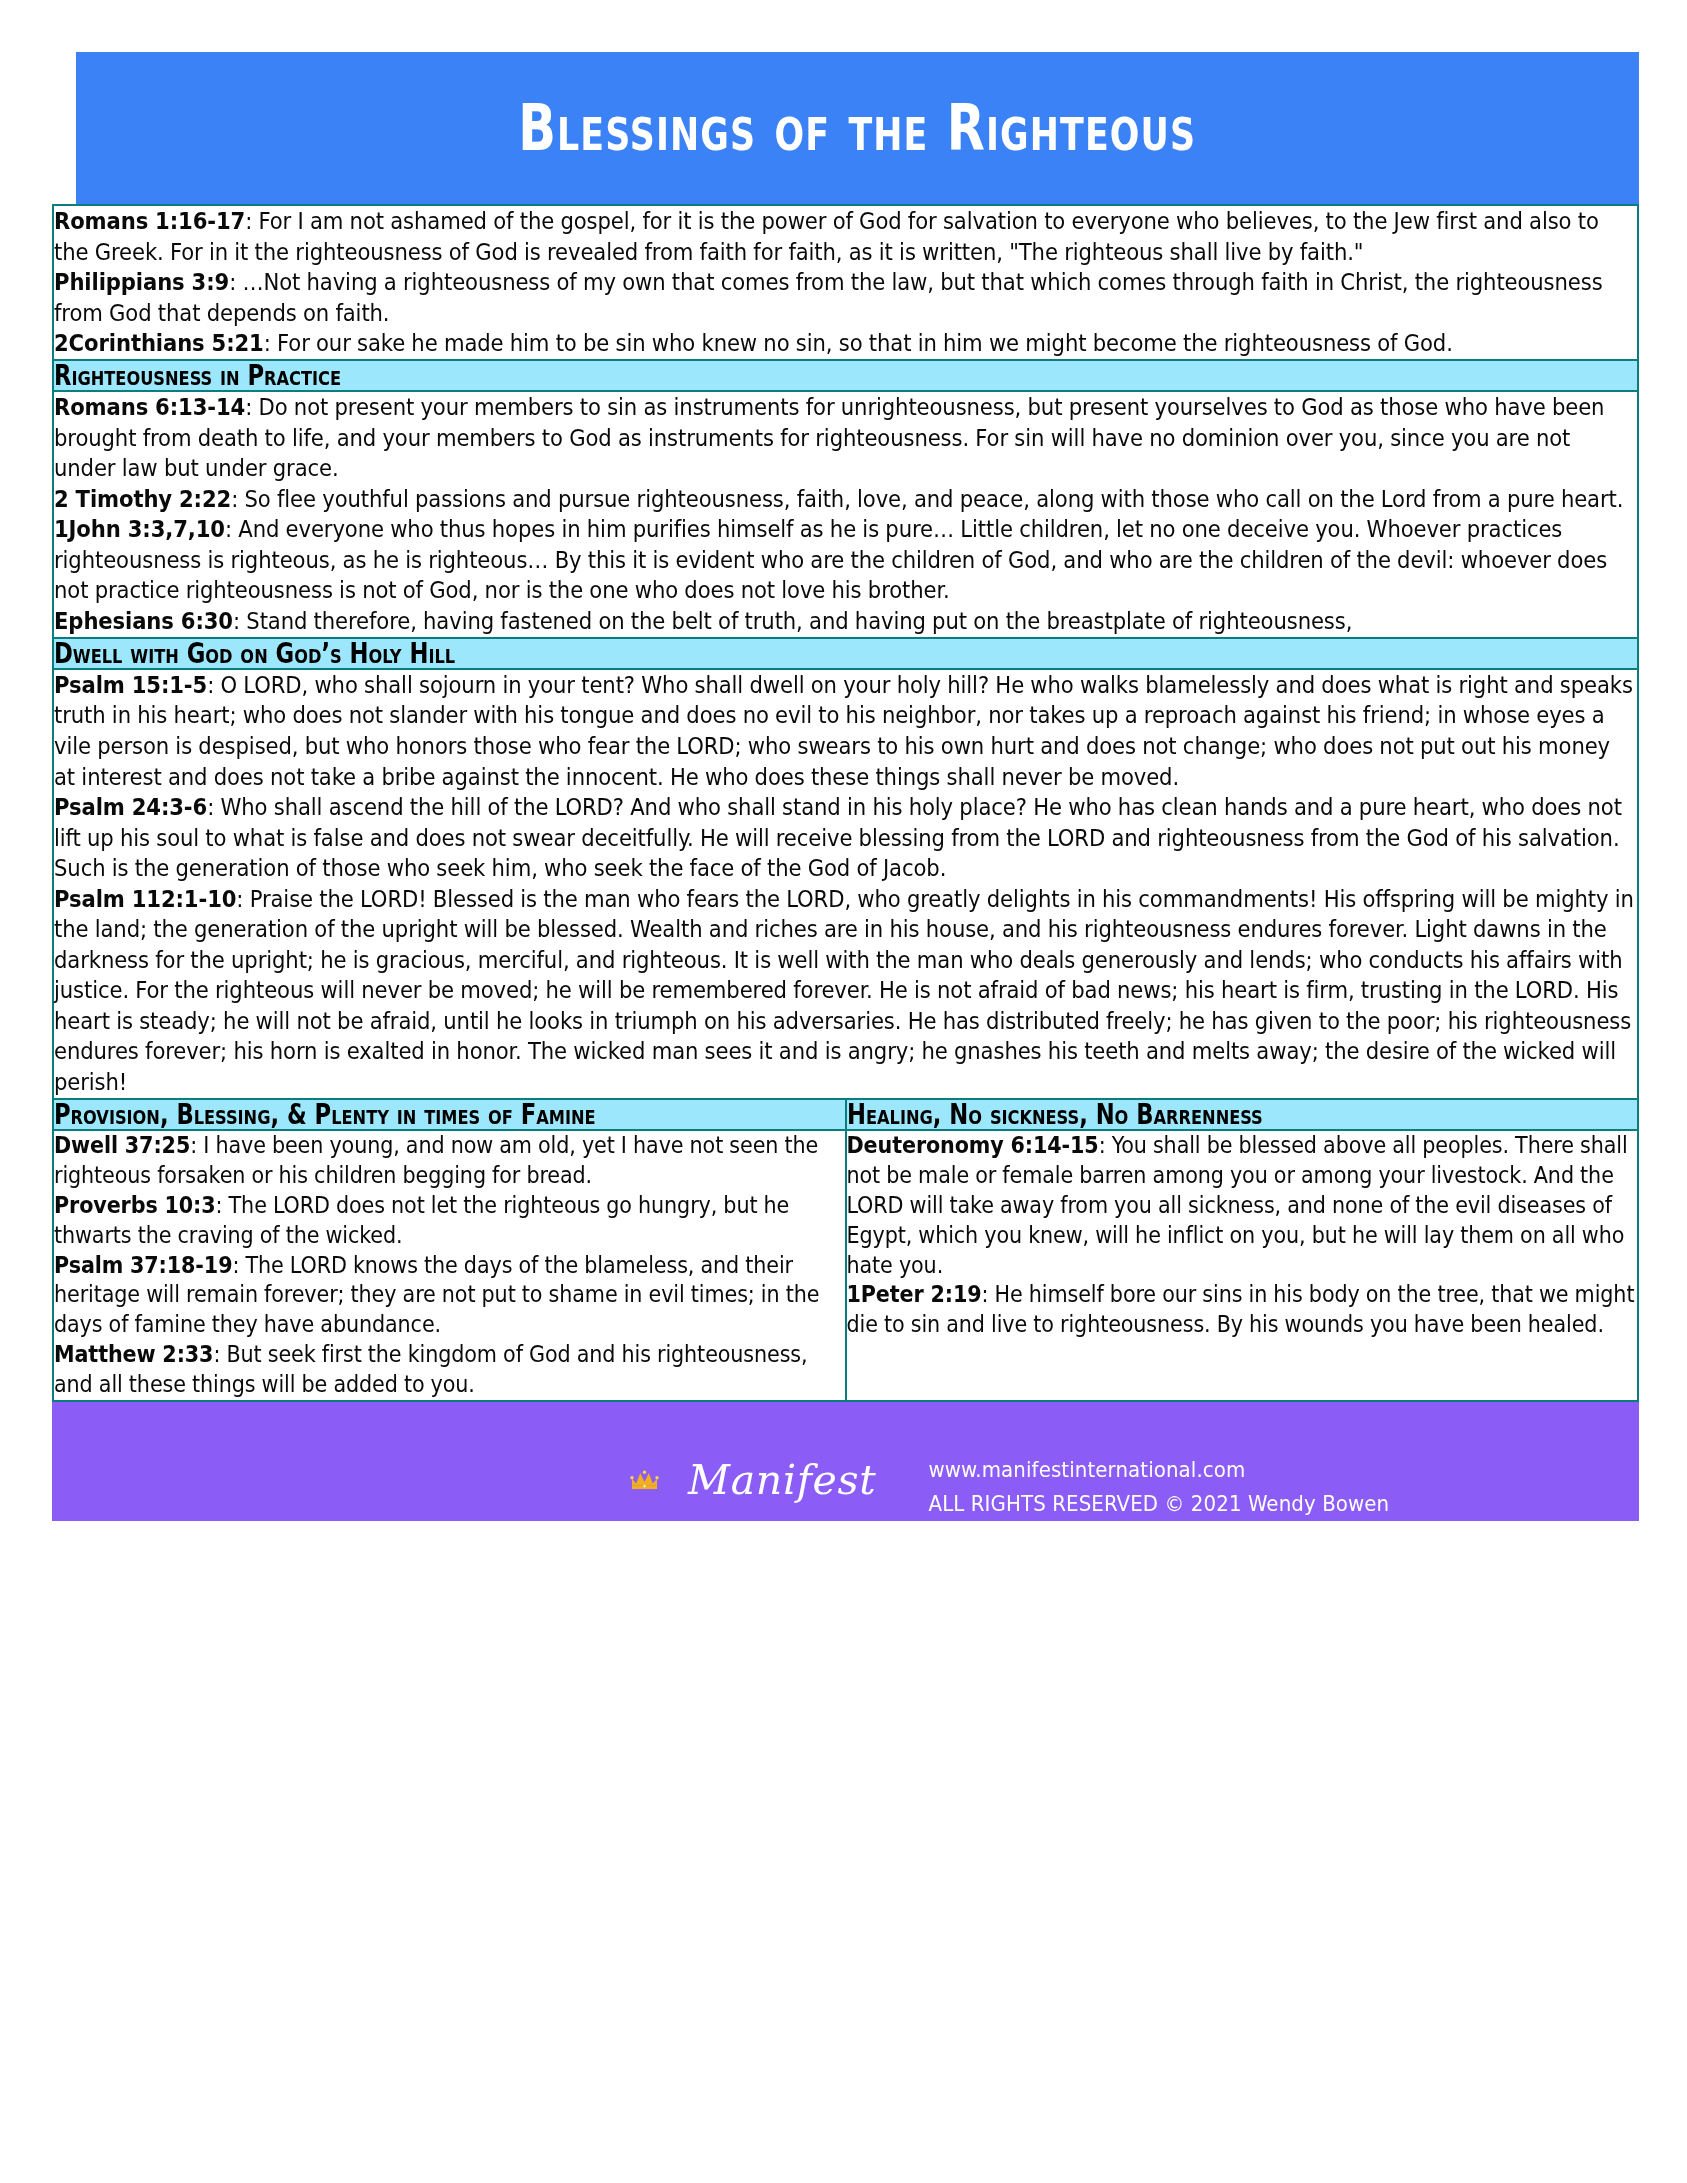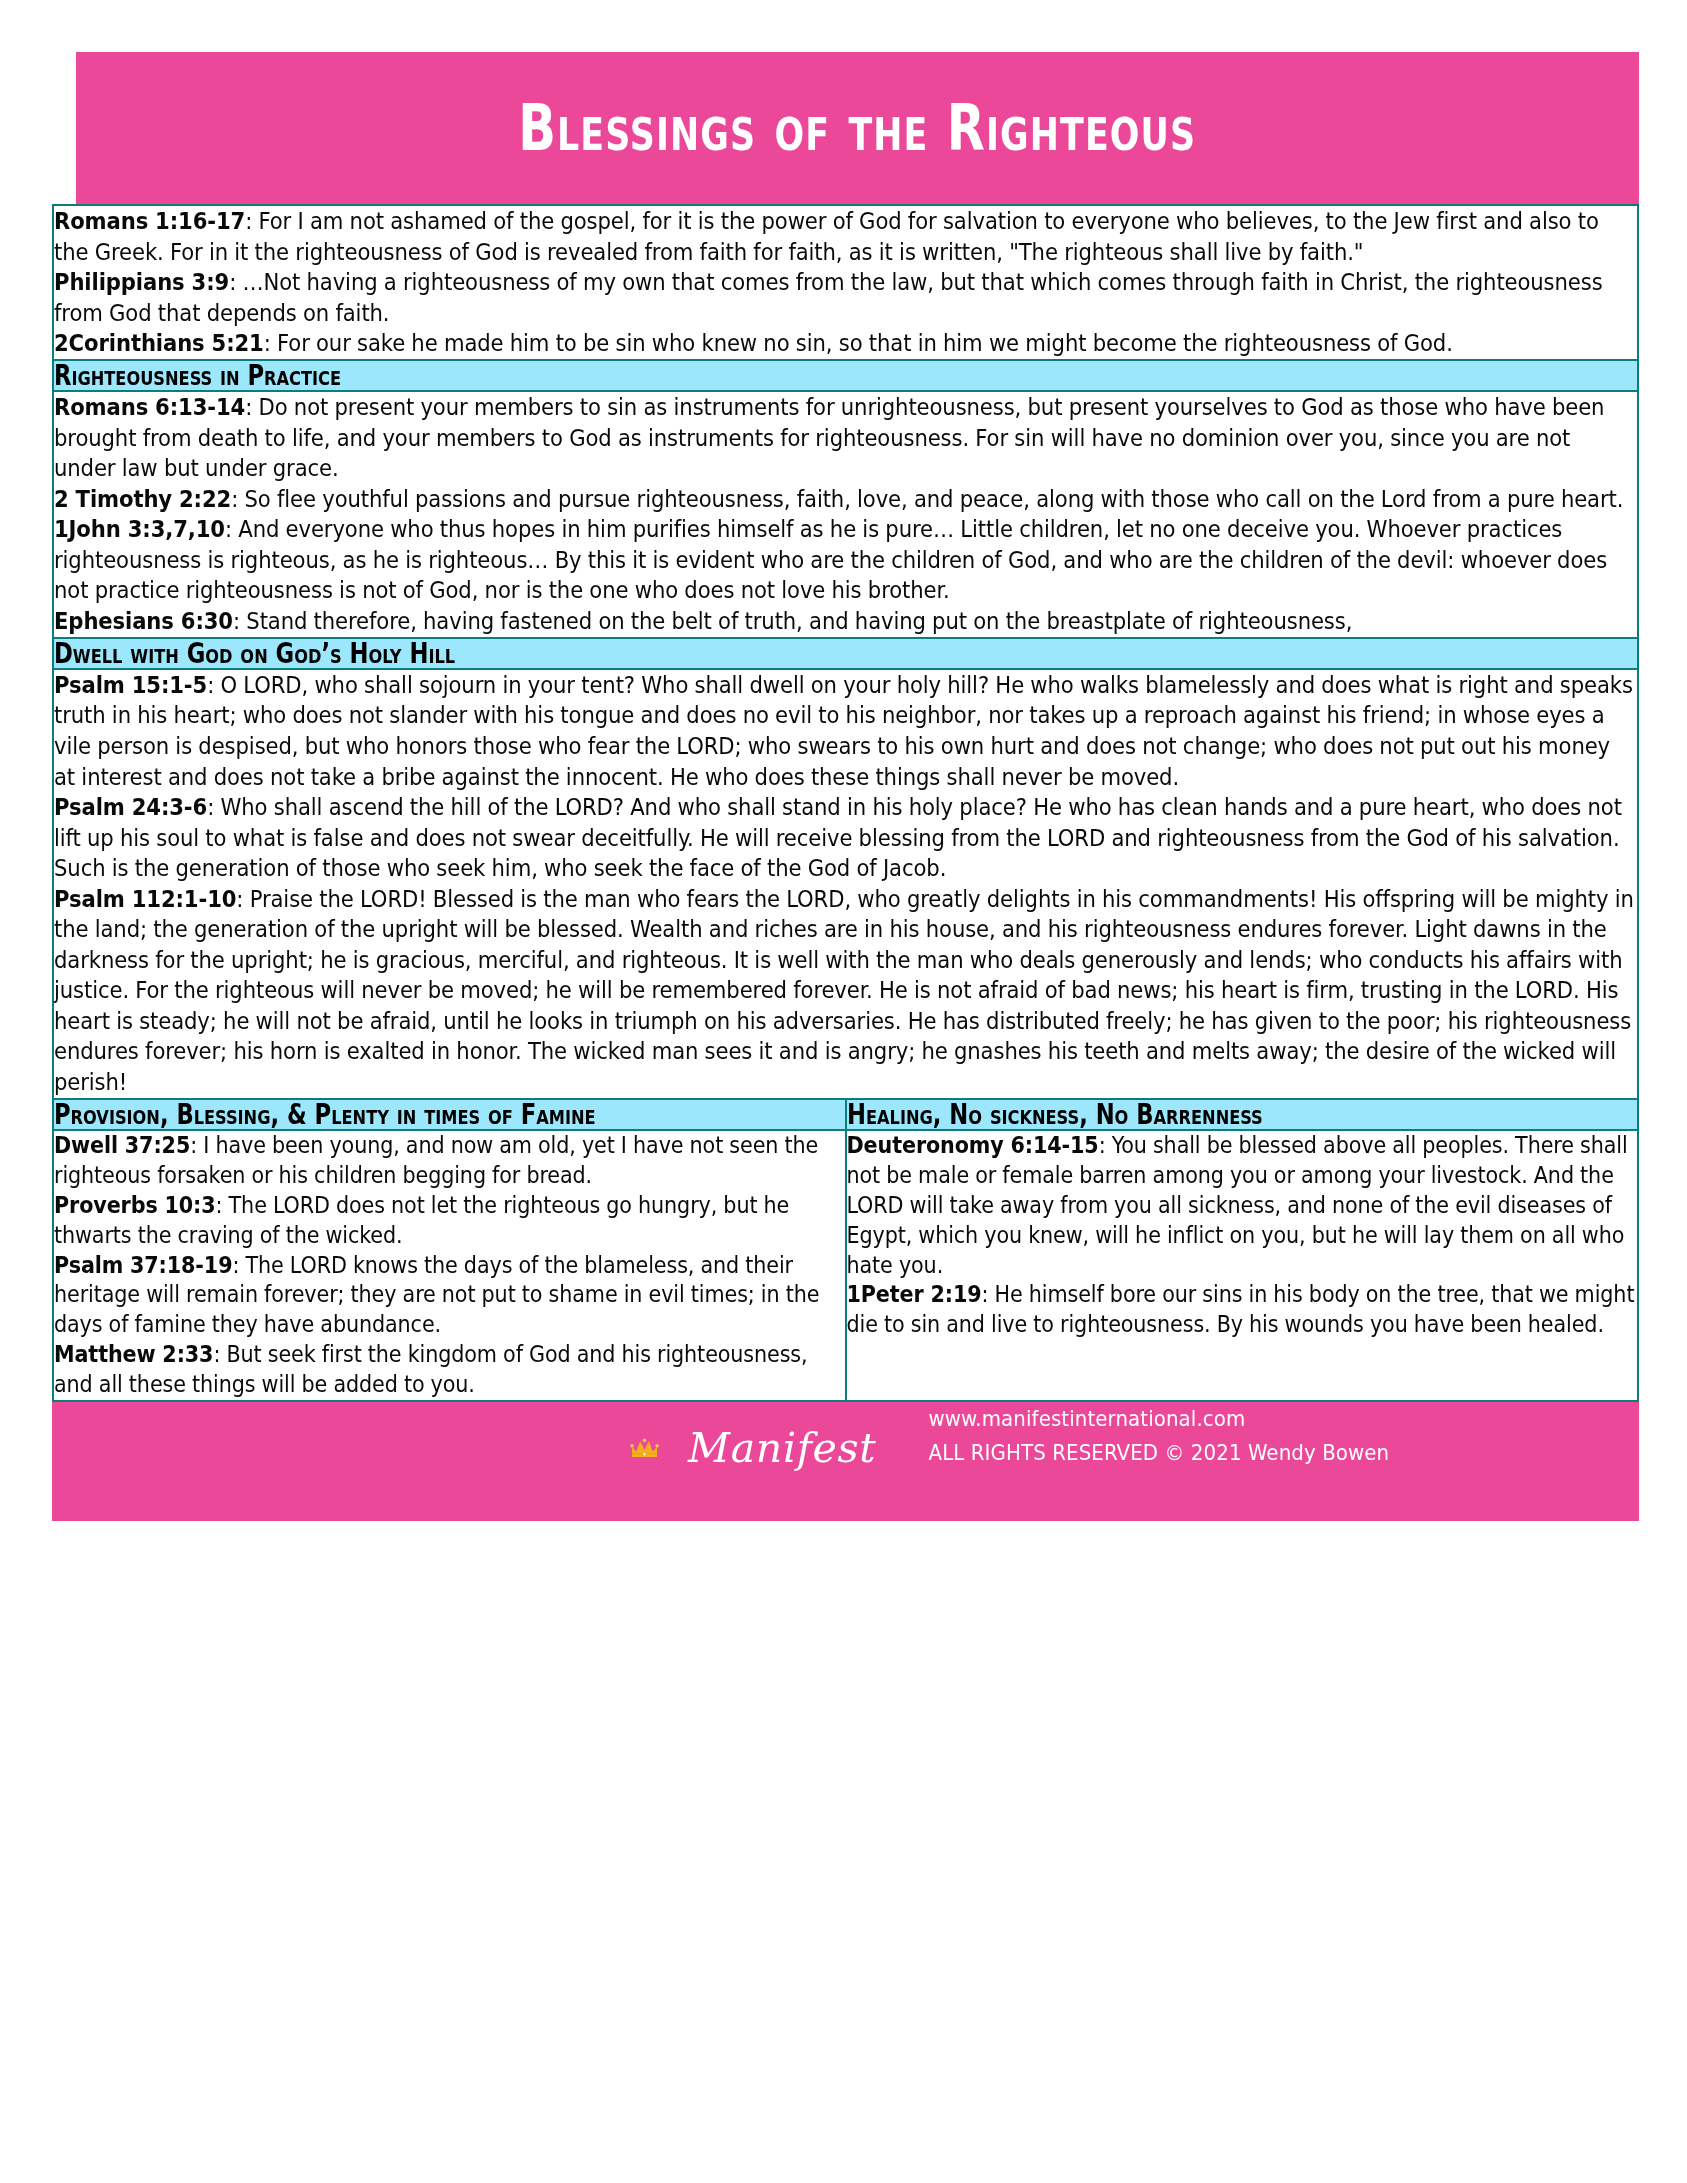"Blessings of the Righteous" .title-banner { background: #ec4899 -> #3b82f6 }
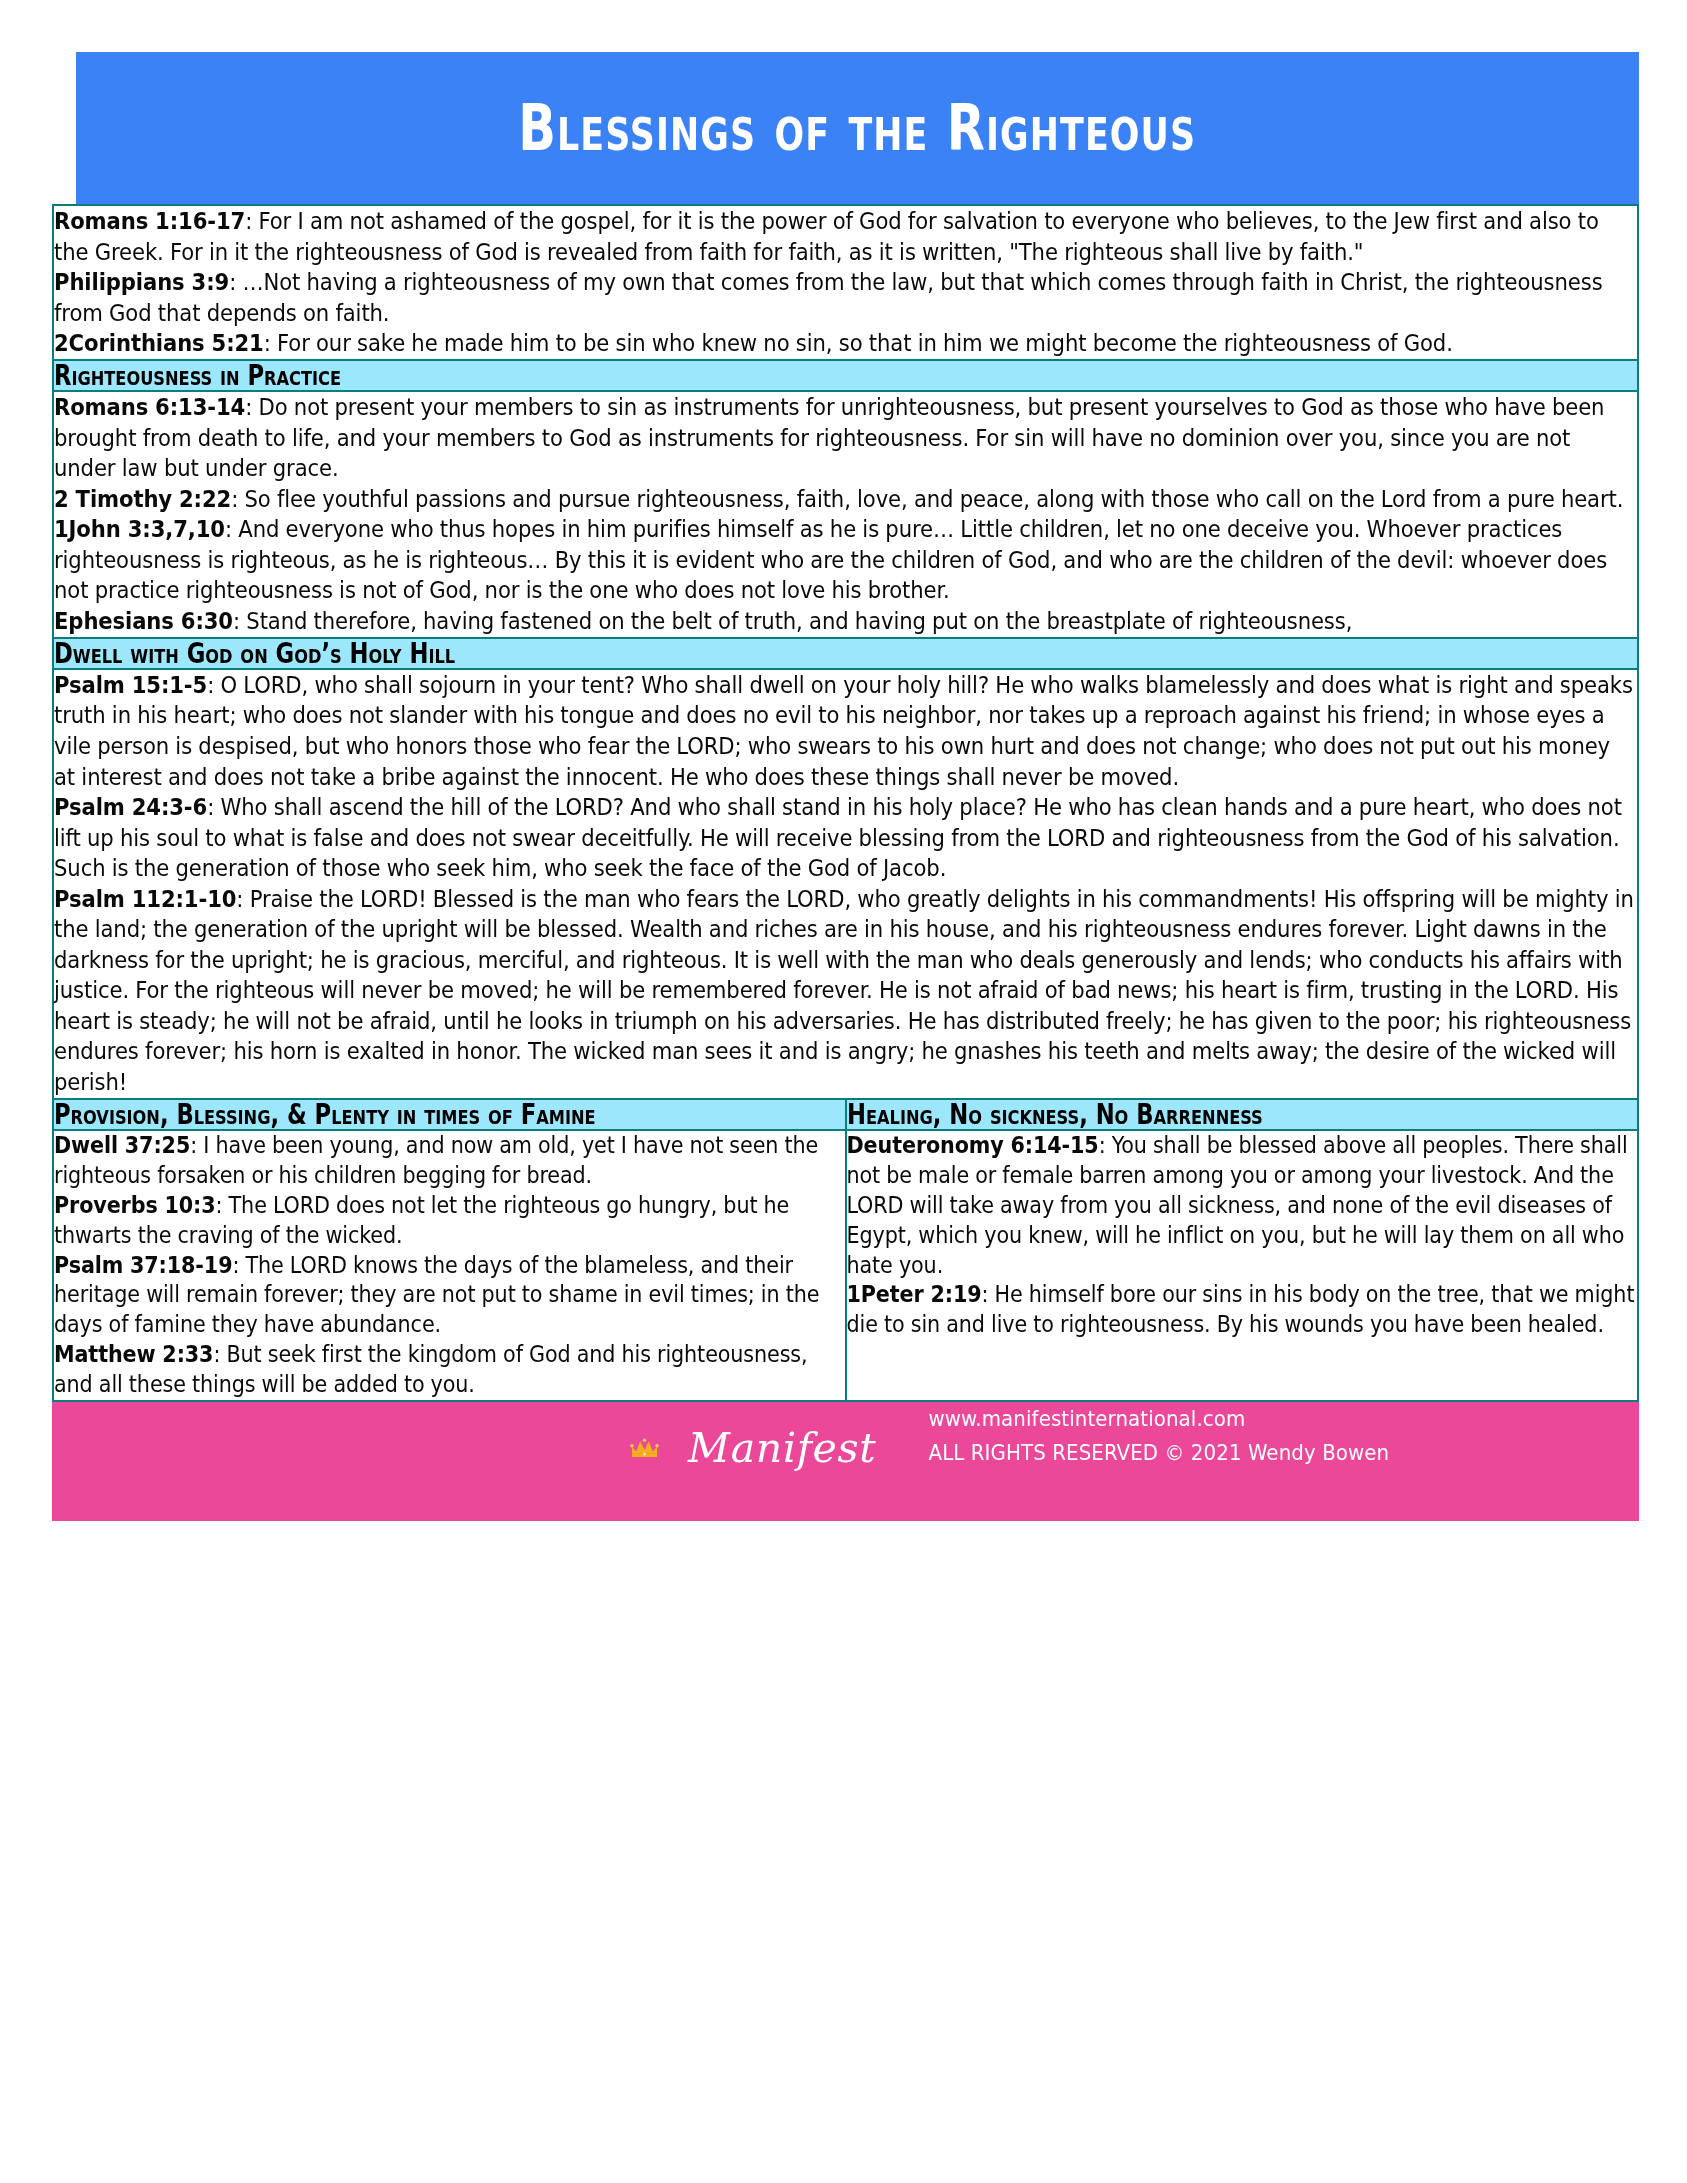"Manifest" .footer { align-items: flex-start -> flex-end; background: #ec4899 -> #8b5cf6 }
